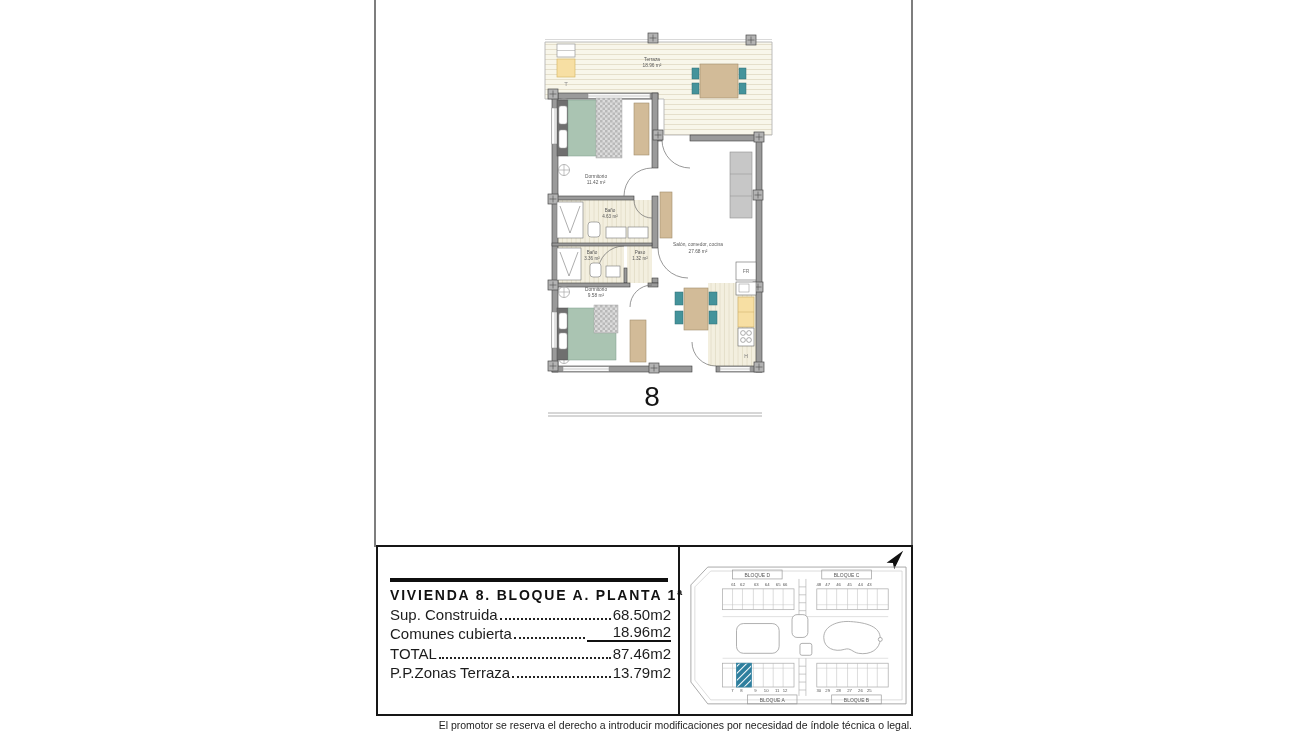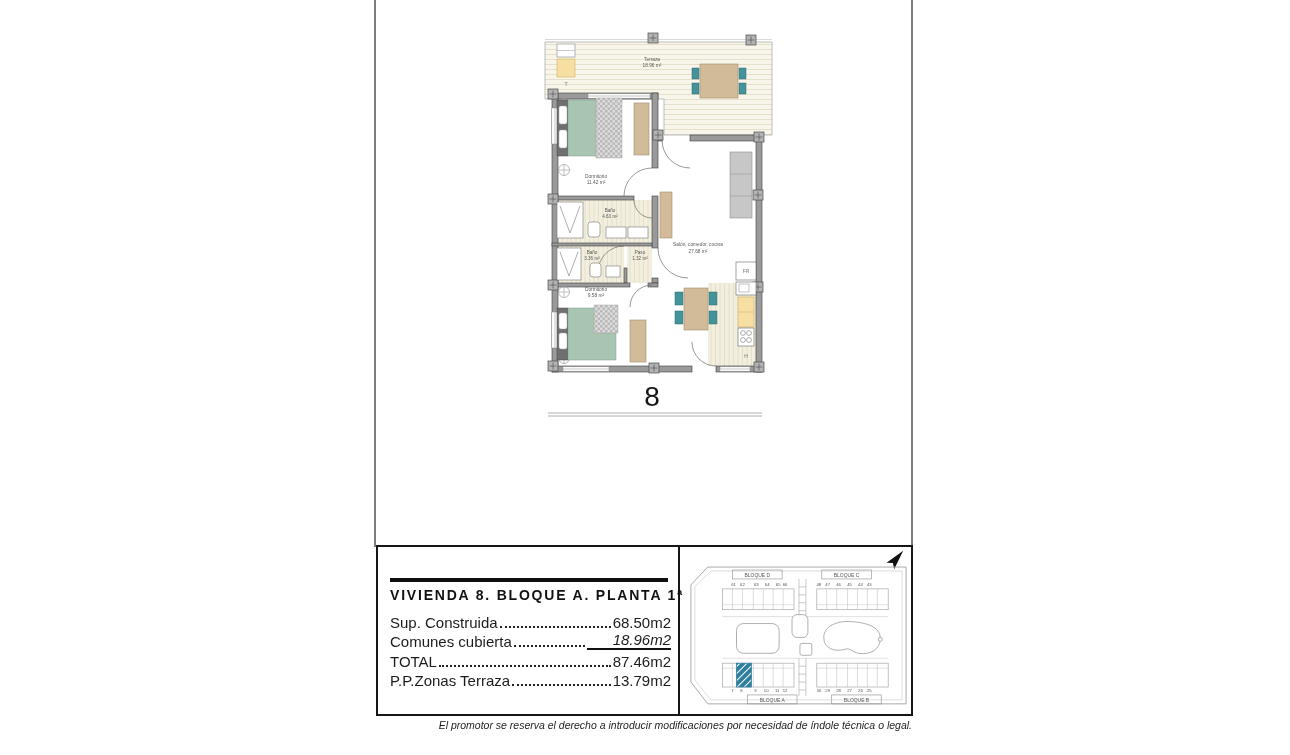"Sup. Construida" .spec-rows { margin-top: 8px -> 0 }
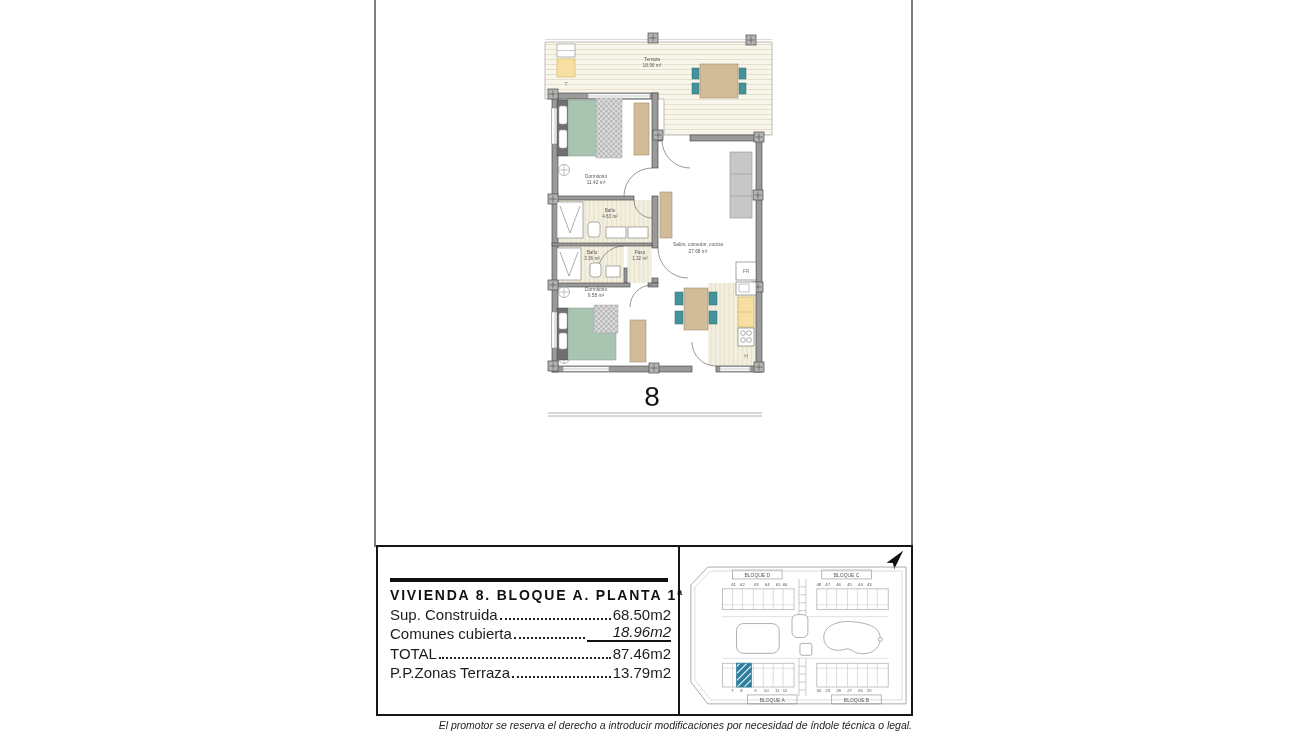"18.96m2" .spec-row.row-underline .val { font-style: italic -> none }
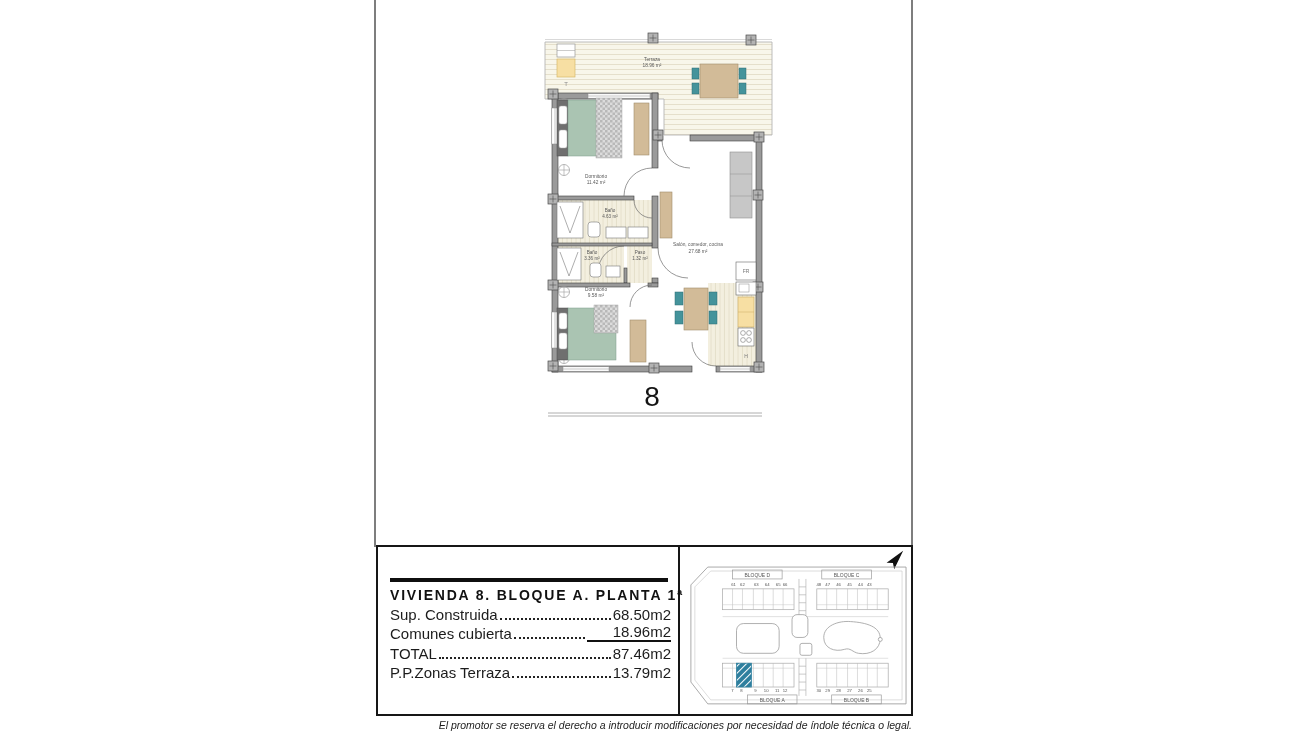"El promotor se reserva el" #disclaimer { font-style: italic -> none }
